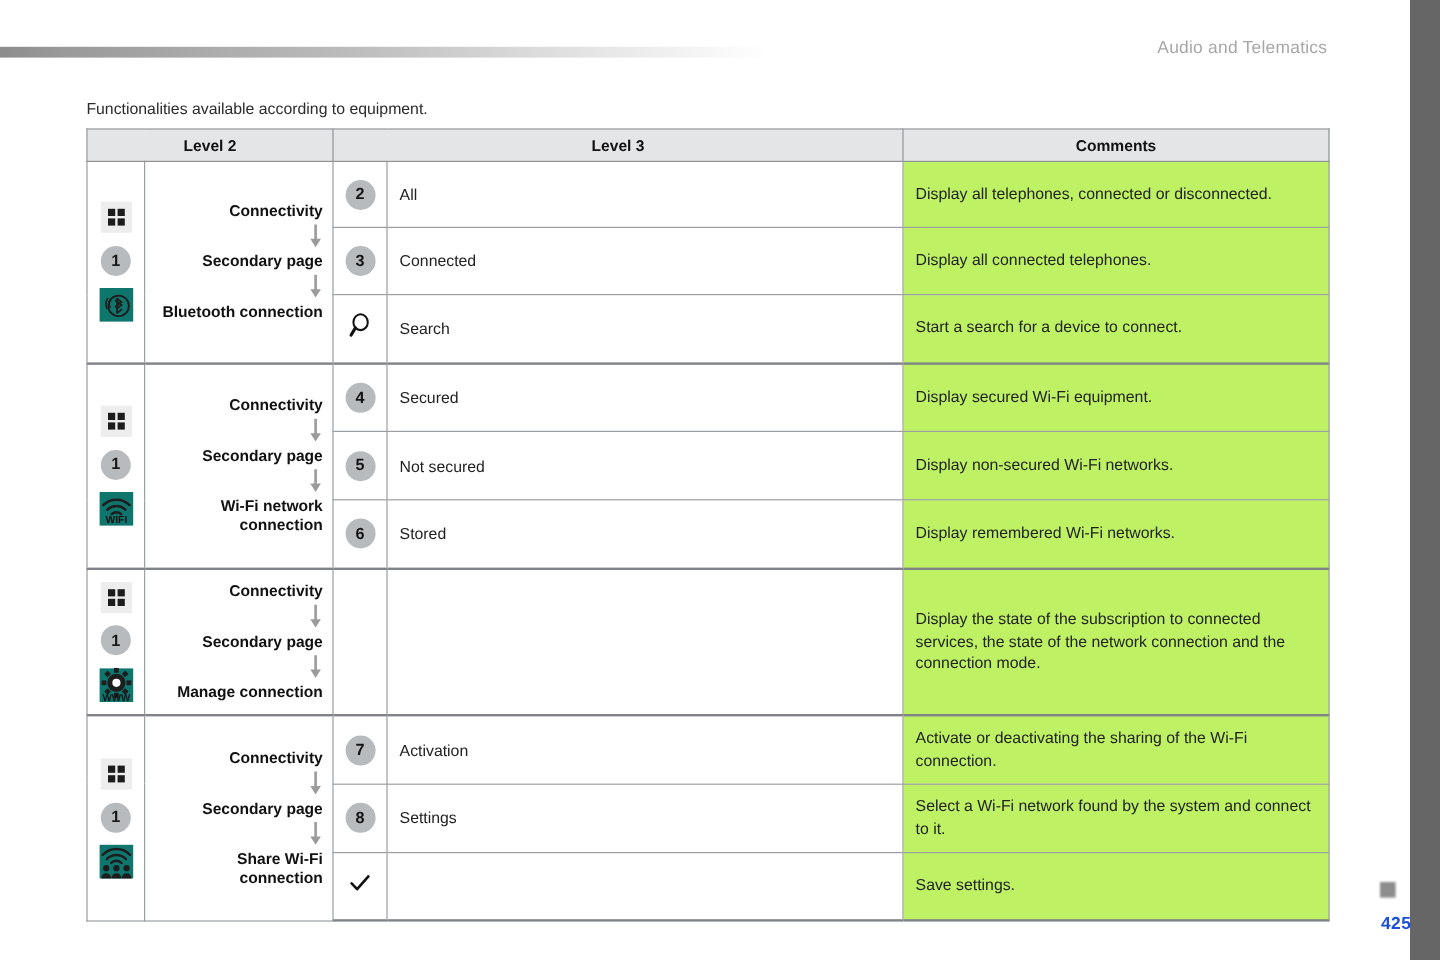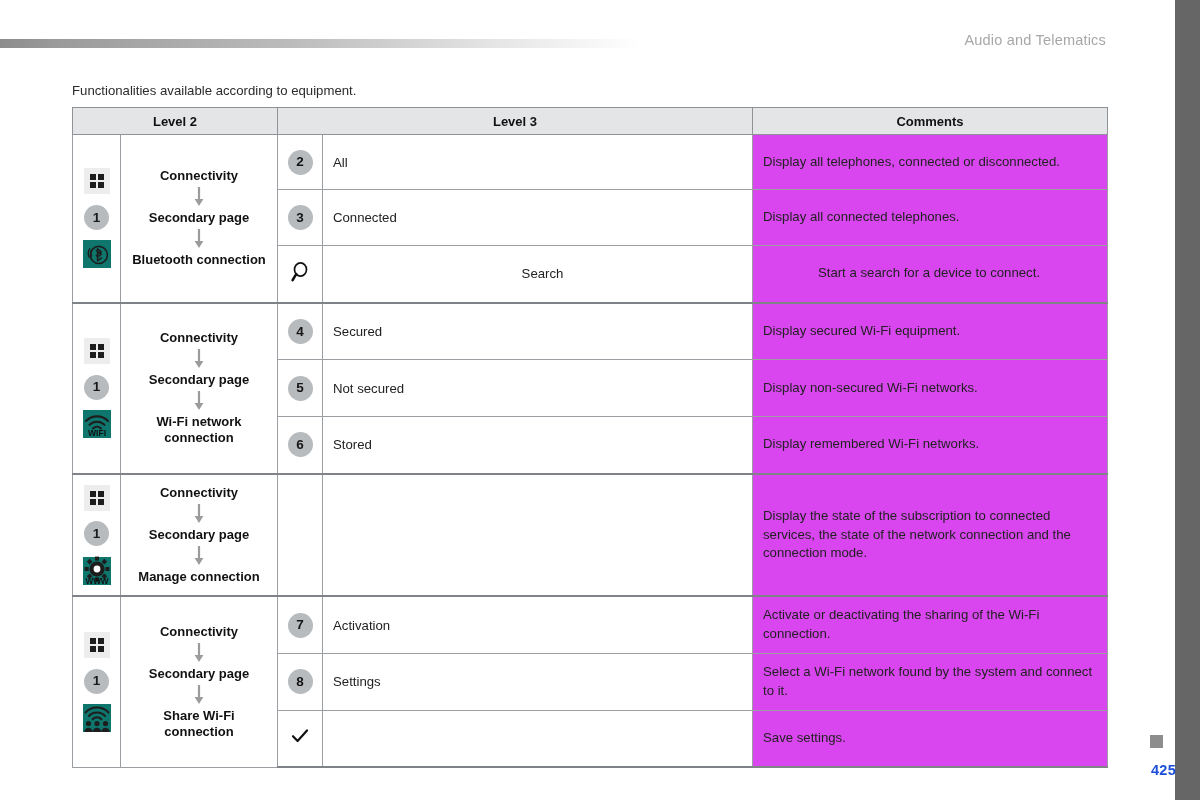"Display all telephones, connected or" td.comment-cell { background: #d946ef -> #bef264 }
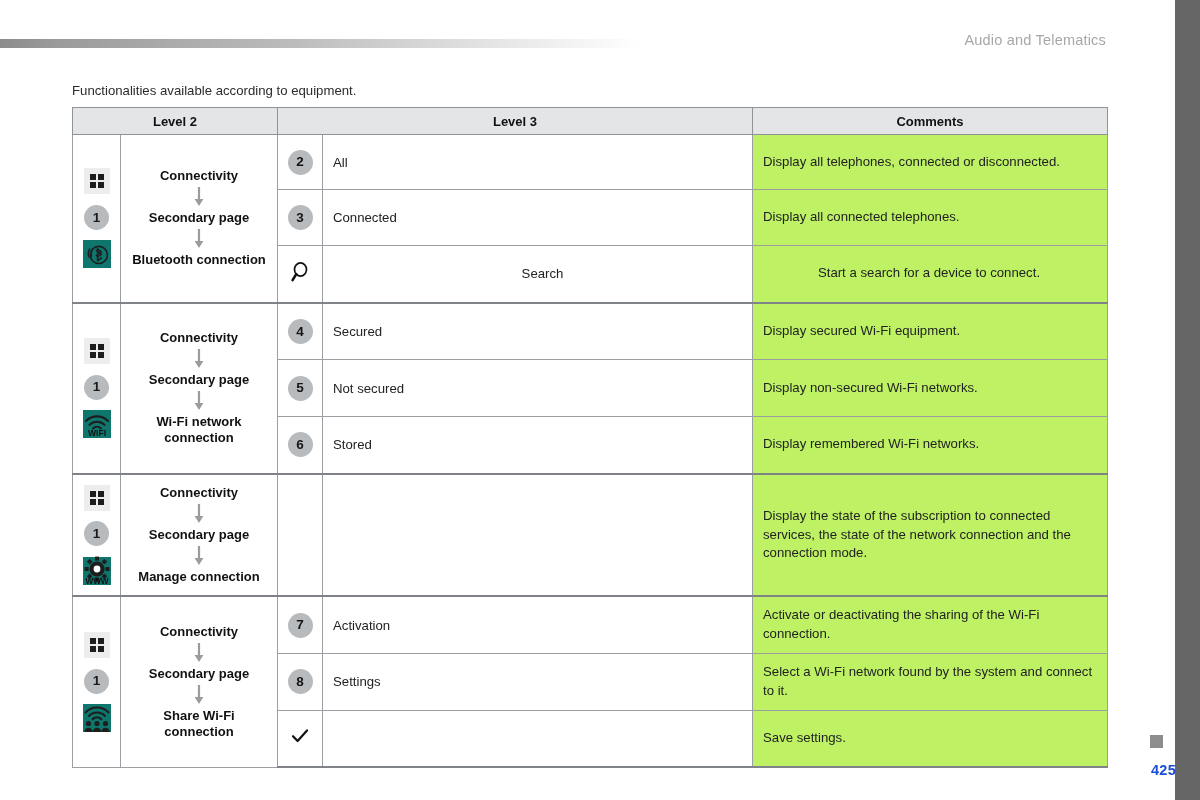"Connectivity" td.path-cell { text-align: center -> right }
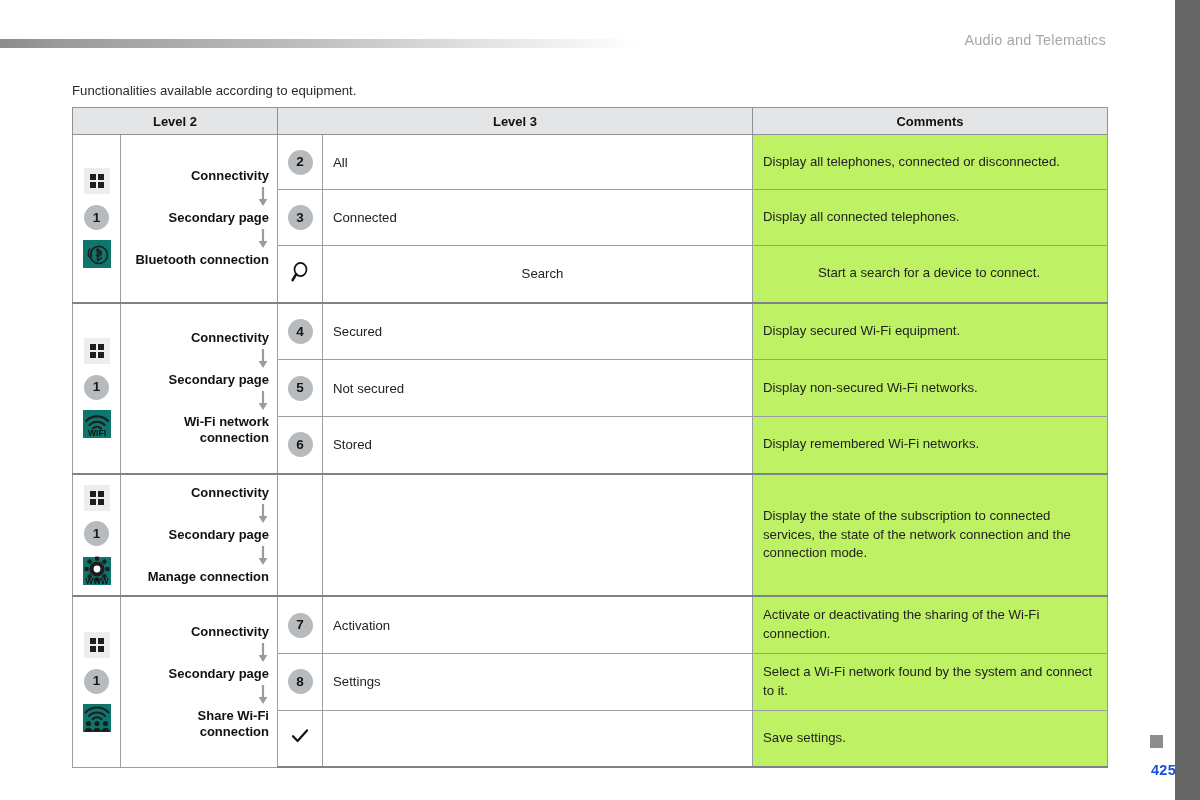"Search" tr { text-align: center -> none }
